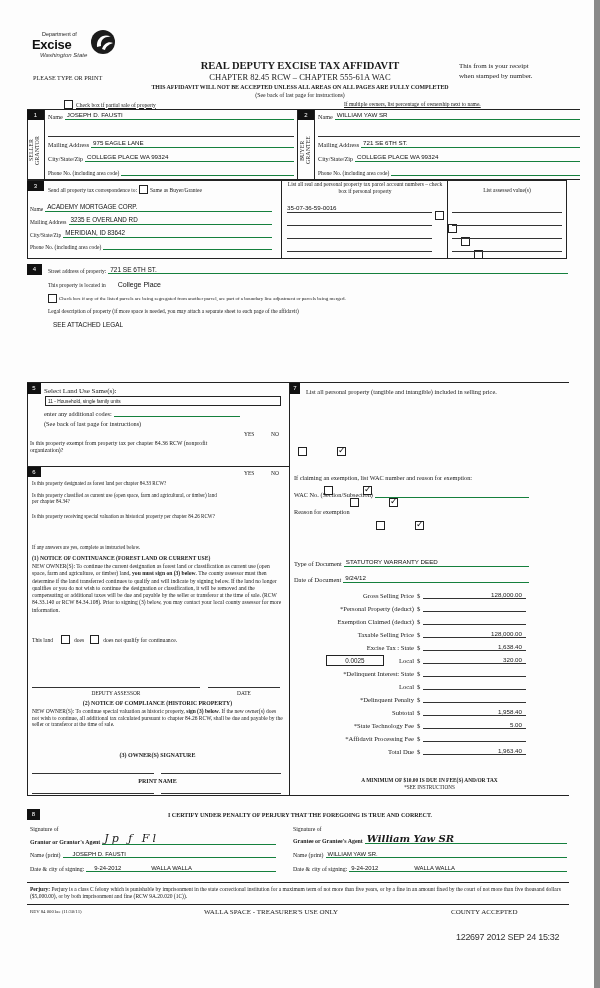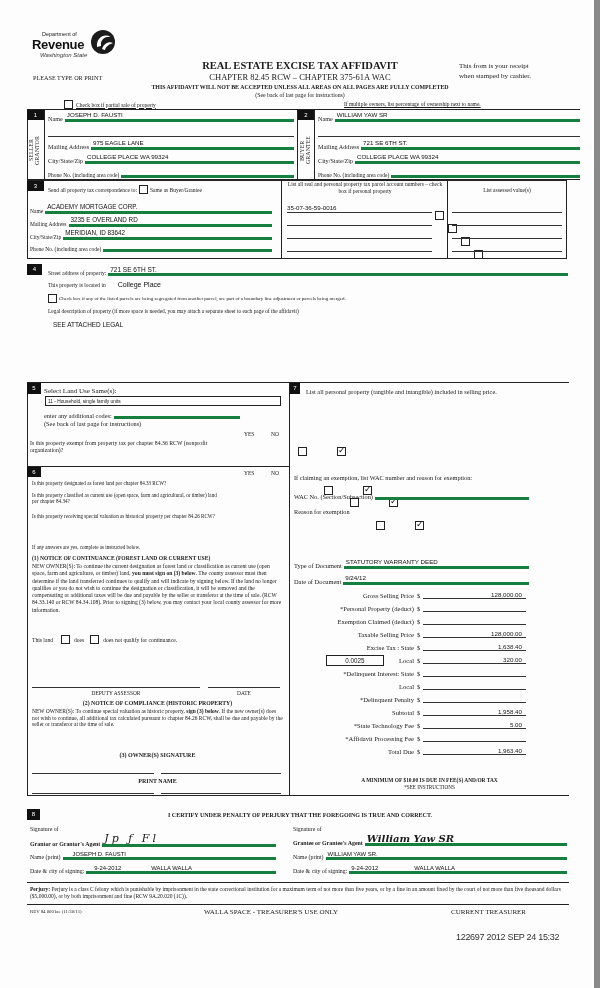"Revenue" div.abs { text: Revenue -> Excise }
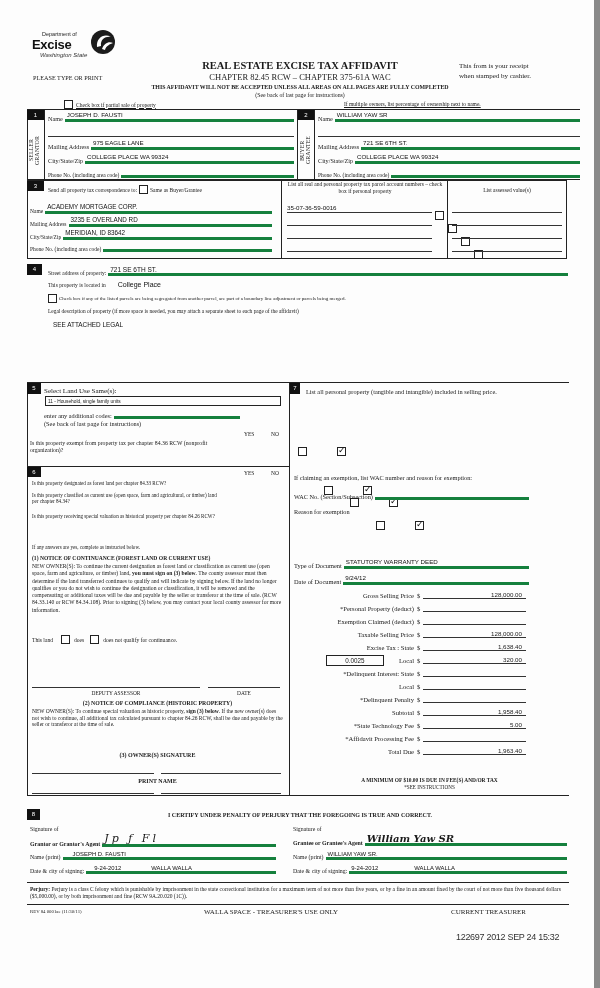"REAL ESTATE EXCISE TAX AFFIDAVIT" div.abs { text: ESTATE -> DEPUTY }
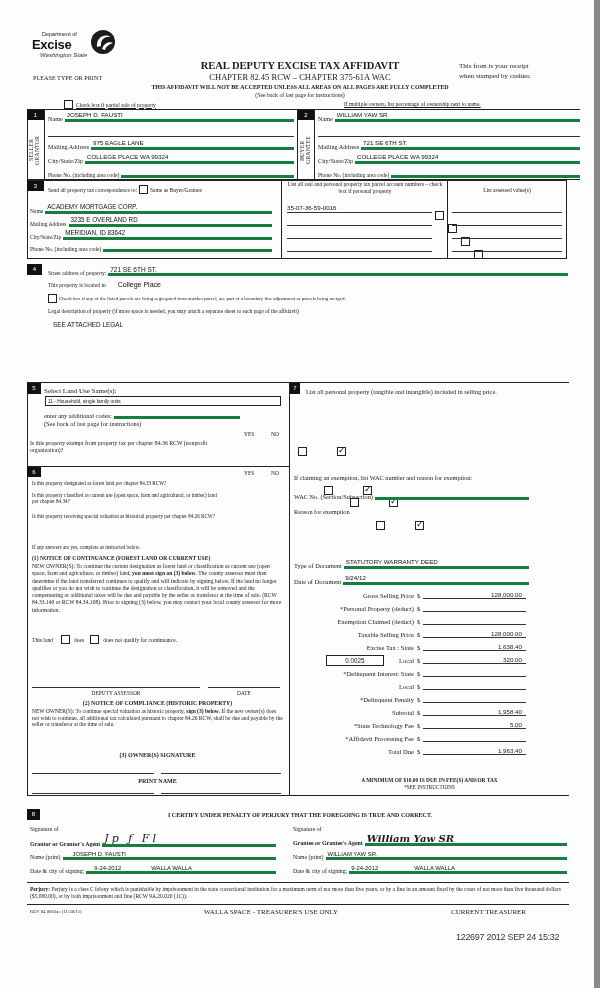"CHAPTER 82.45 RCW – CHAPTER" div.abs { text: 375-61A -> 555-61A }
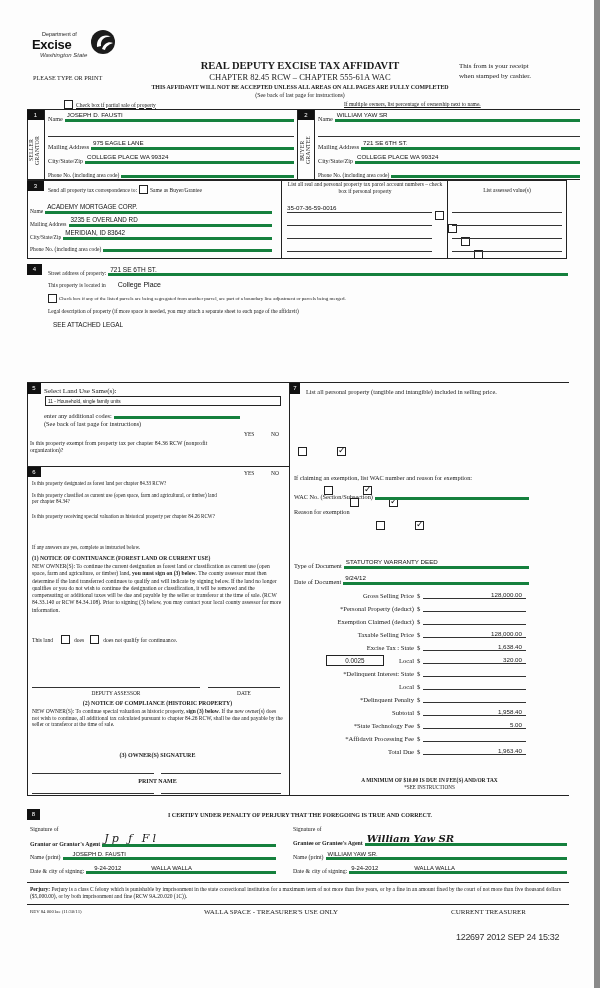"when stamped by cashier." div.abs { text: cashier -> number }
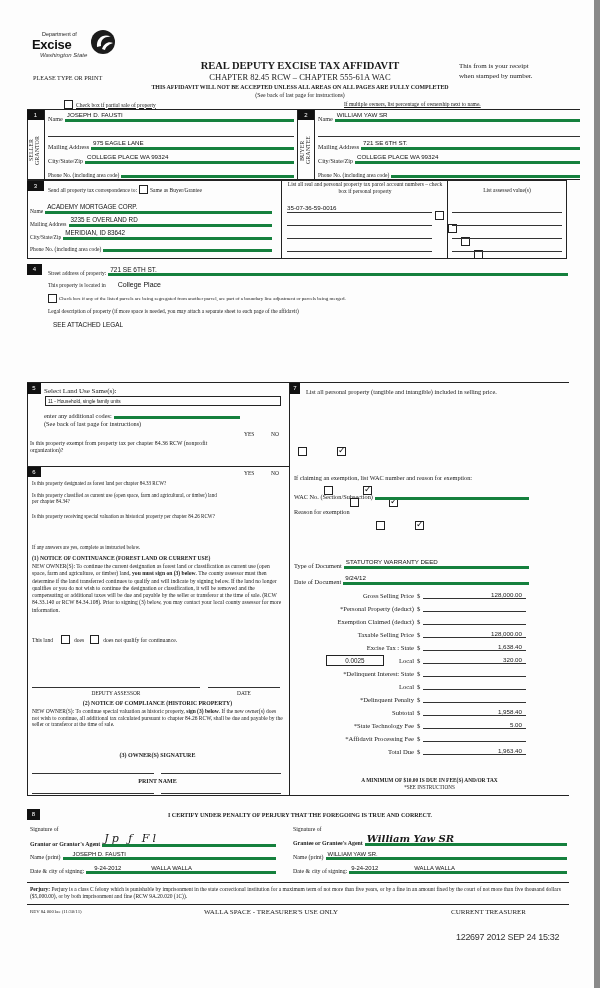"Jp ƒ Fl" .row .val { border-bottom: 3px solid #15803d -> 1px solid #15803d }
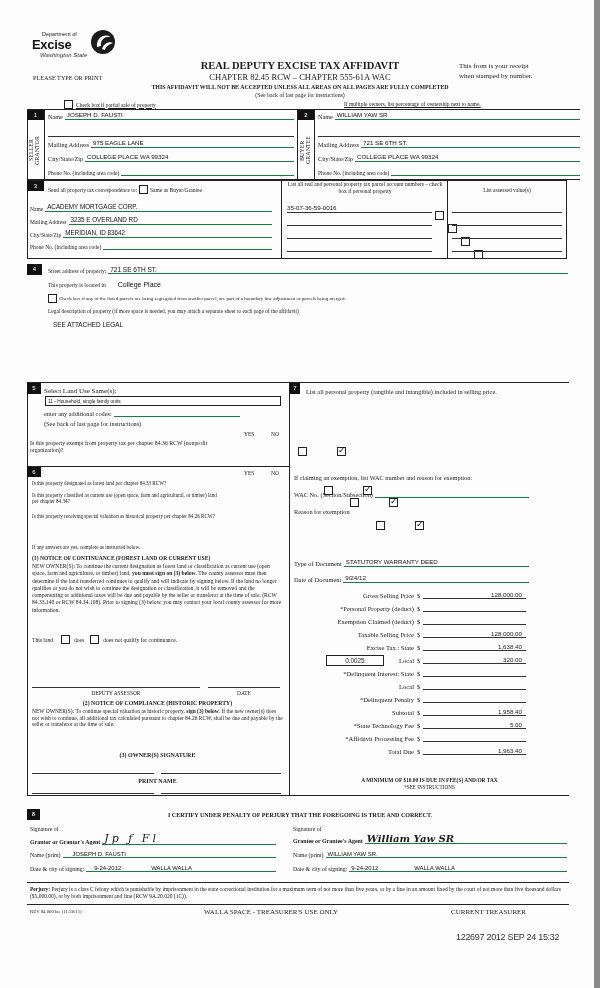"CURRENT TREASURER" div.abs { text: CURRENT TREASURER -> COUNTY ACCEPTED }
